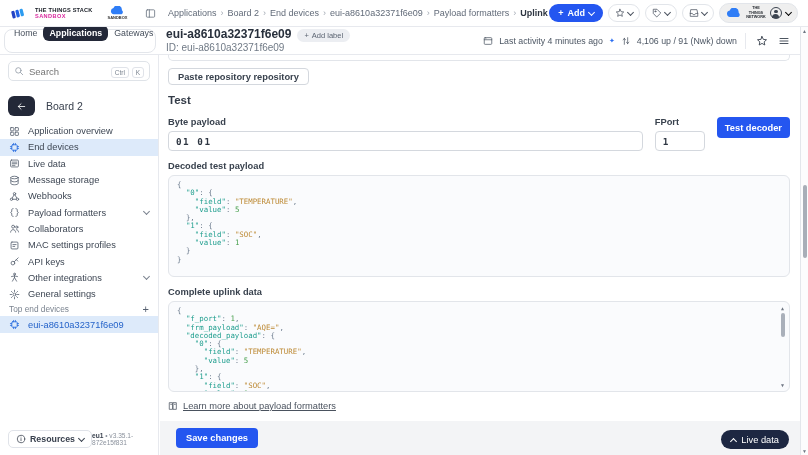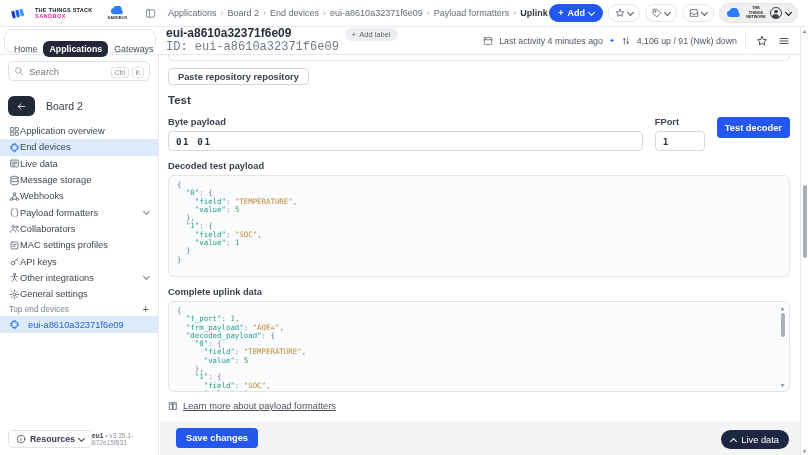"Home" .tabs { align-items: flex-start -> flex-end }
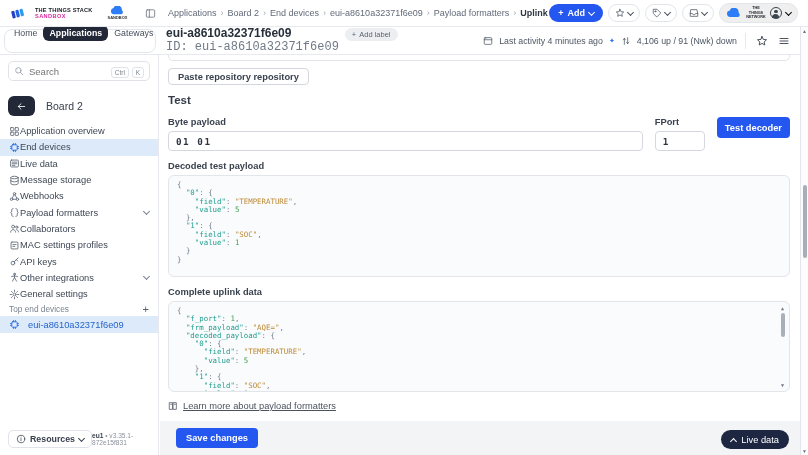"ID: eui-a8610a32371f6e09" .devid { font-family: Liberation Mono, monospace -> Liberation Sans, sans-serif; font-size: 12px -> 10px }
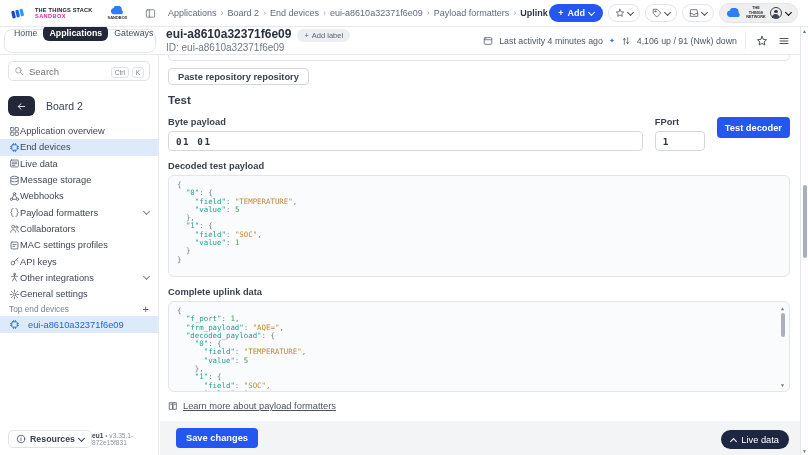"Application overview" .nav-item { gap: none -> 8px }
